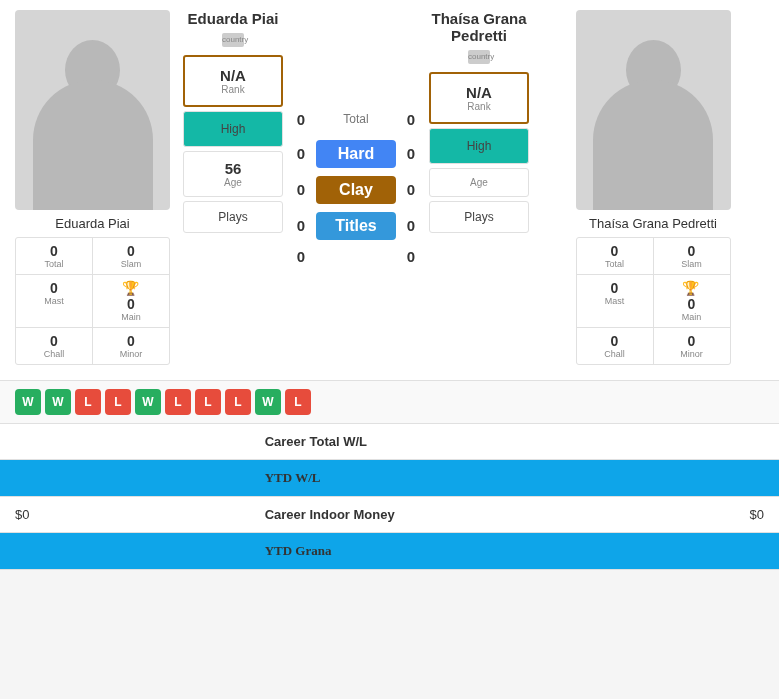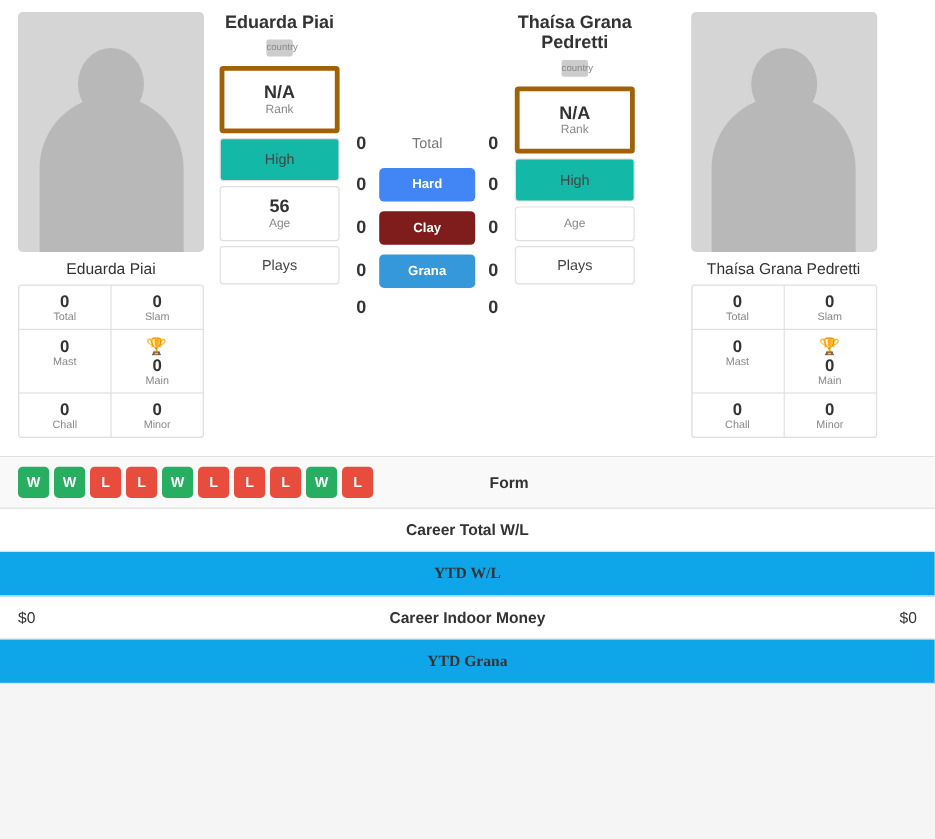"N/A" .rank-box { border: 4px solid #a16207 -> 2px solid #a16207 }
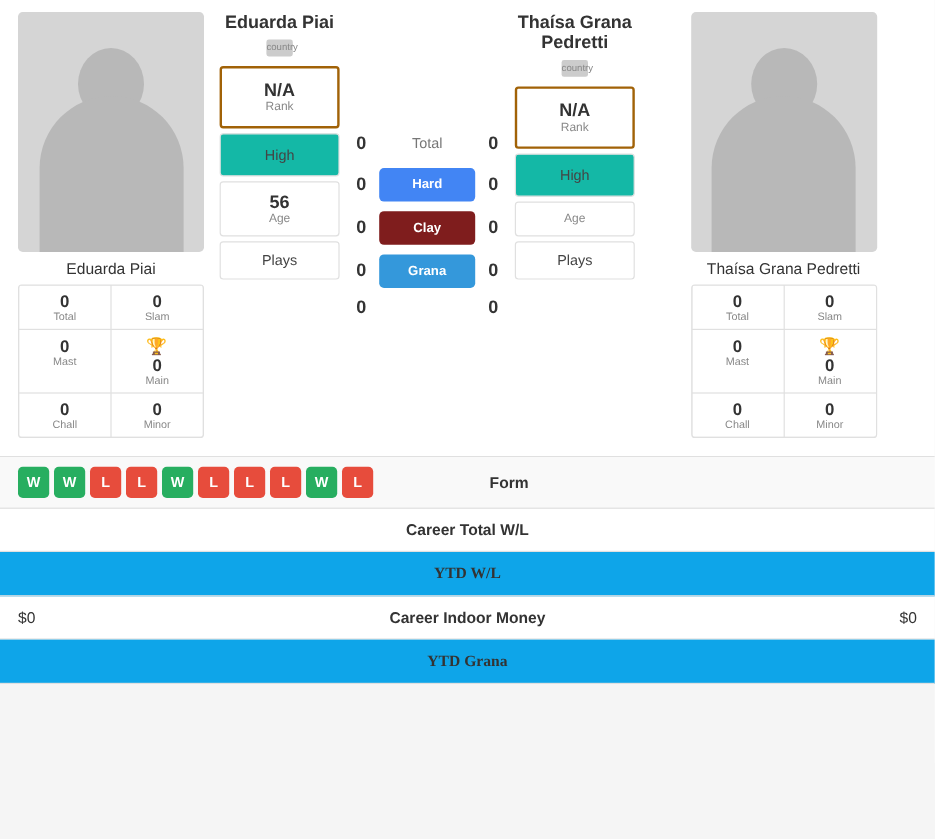"Hard" .surface-badge { font-size: 11px -> 16px }
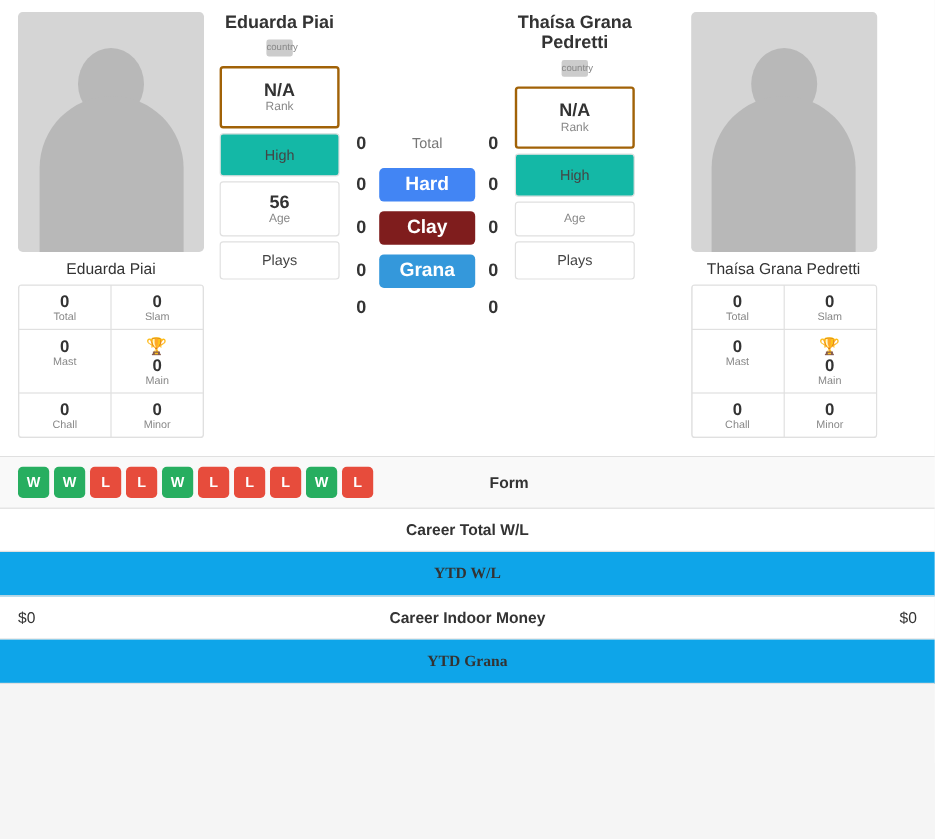"Clay" .badge-clay { background: #7f1d1d -> #a16207 }
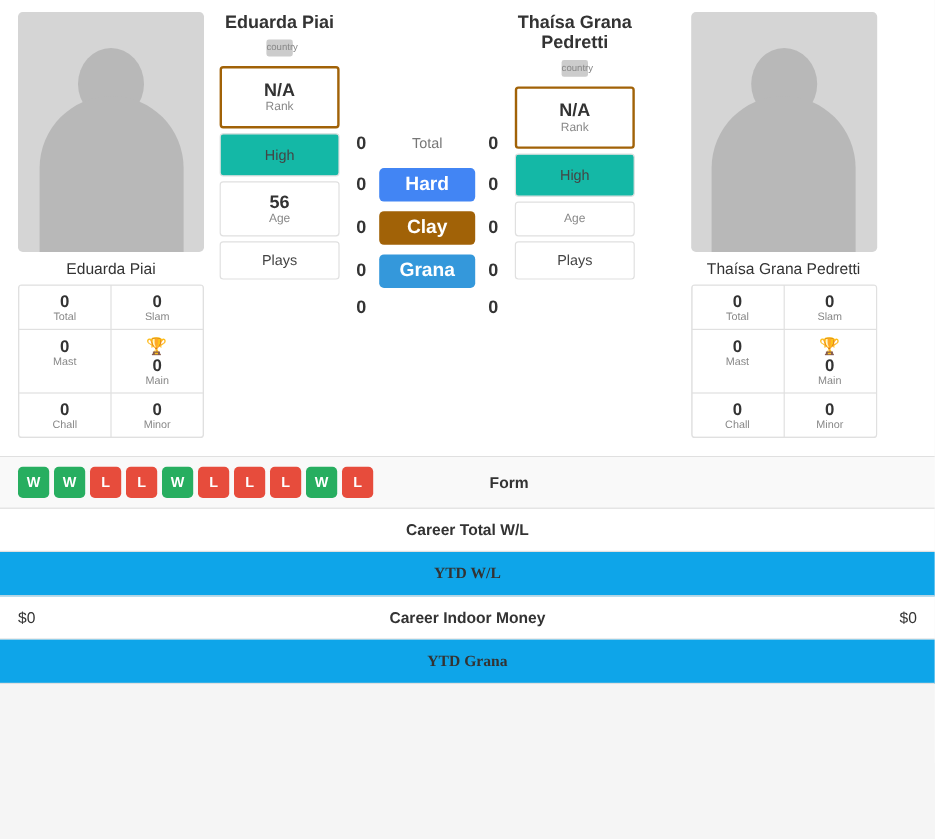"Grana" span.surface-badge { text: Grana -> Titles }
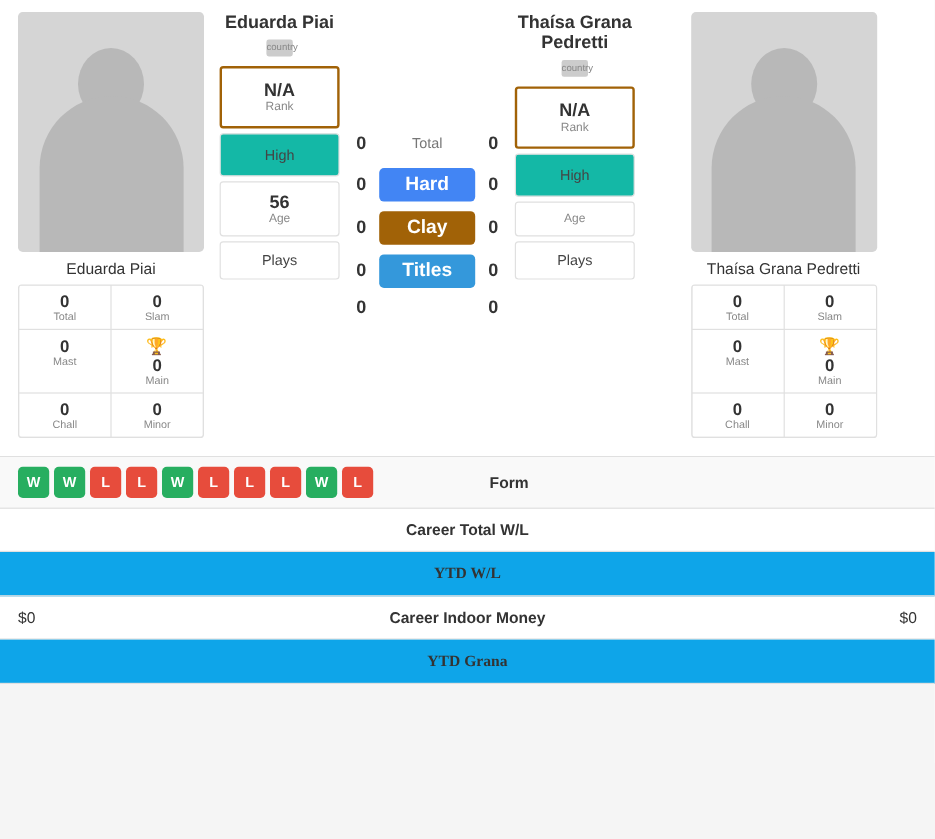"Form" div.form-label { html: <div>Form</div> -> none }
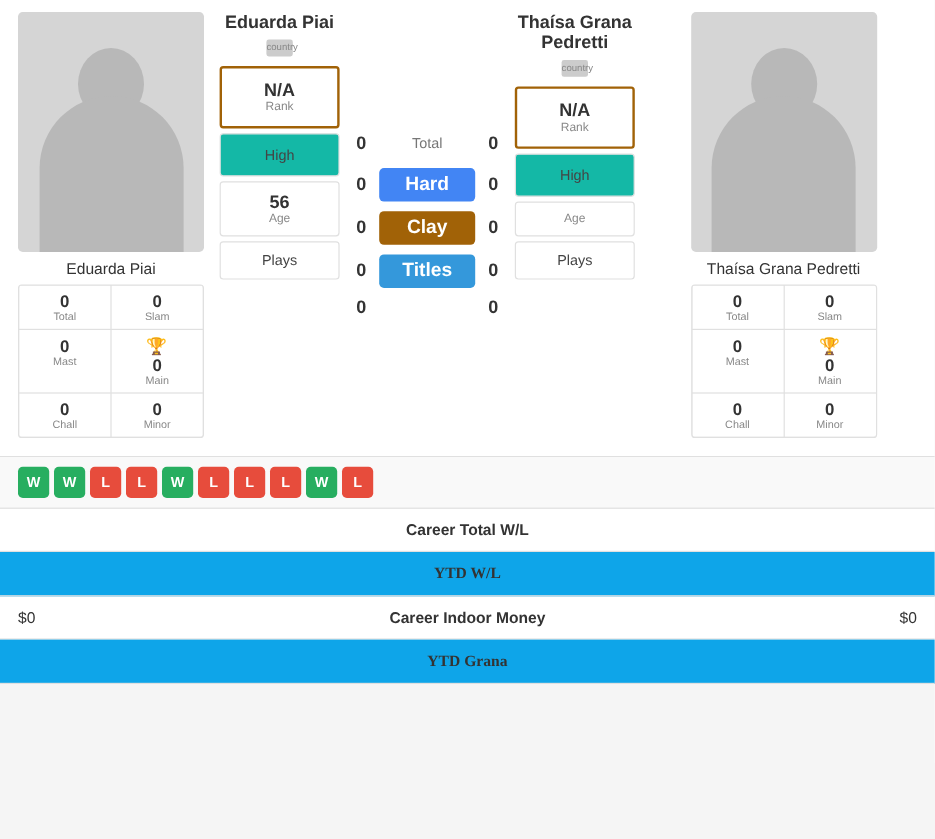"Career Total W/L" .stat-row-center { text-align: center -> none }
